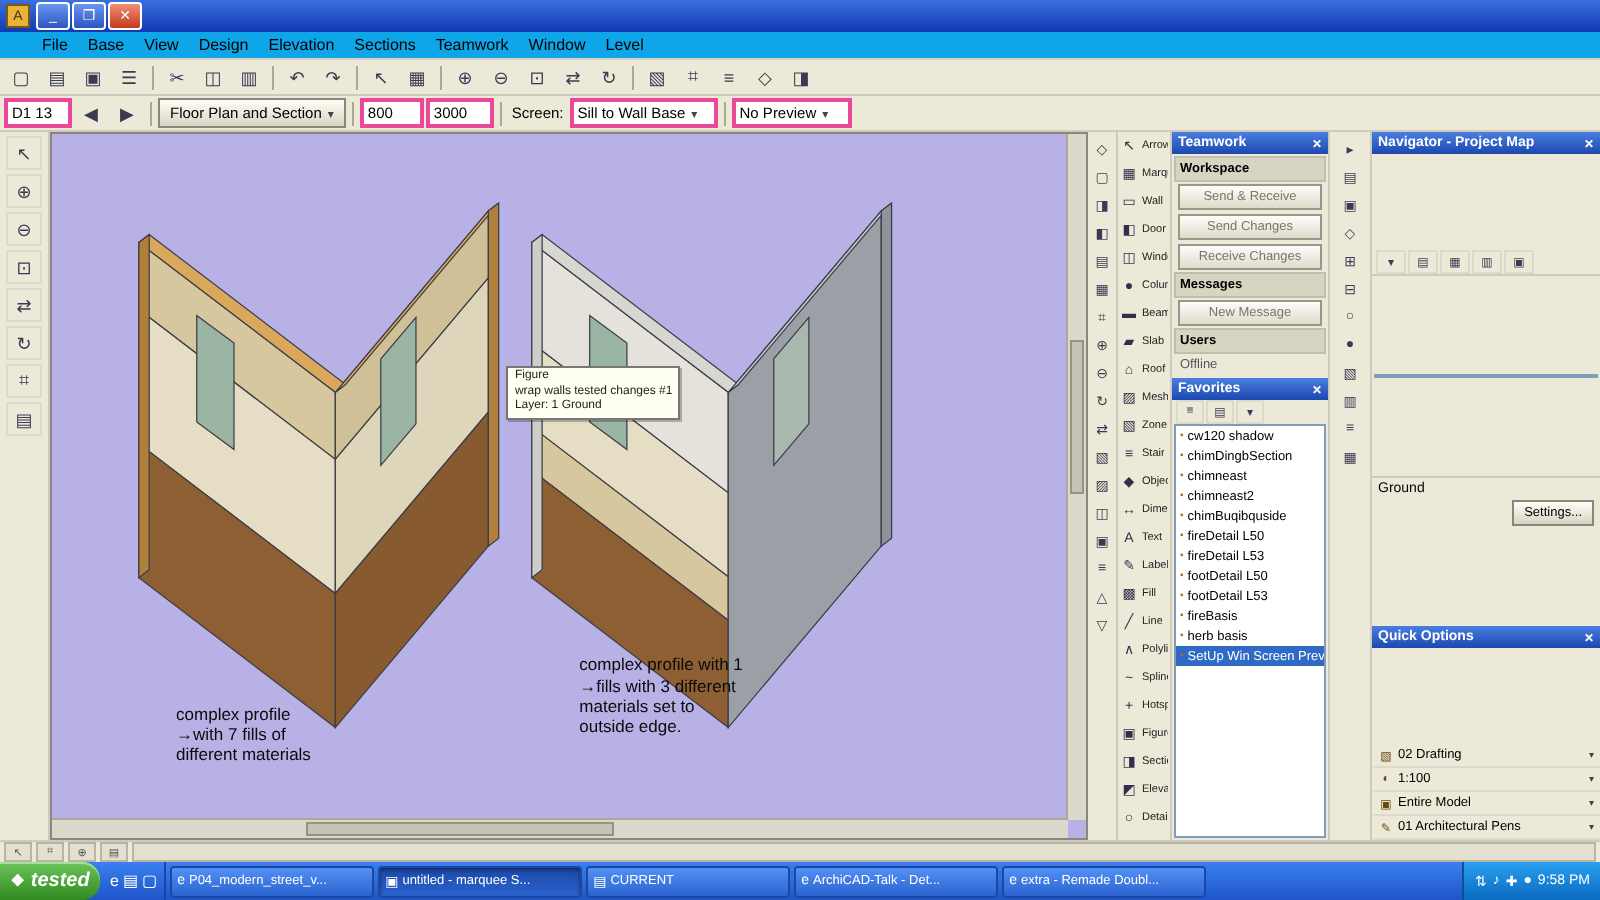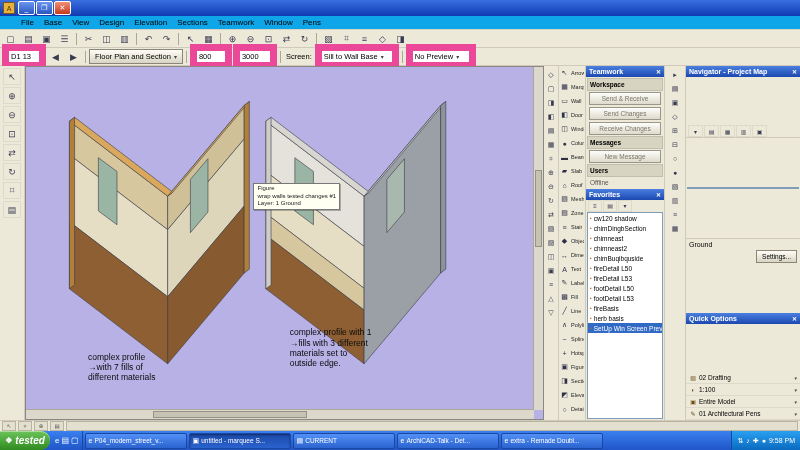"Pens" span.menu-item { text: Pens -> Level }
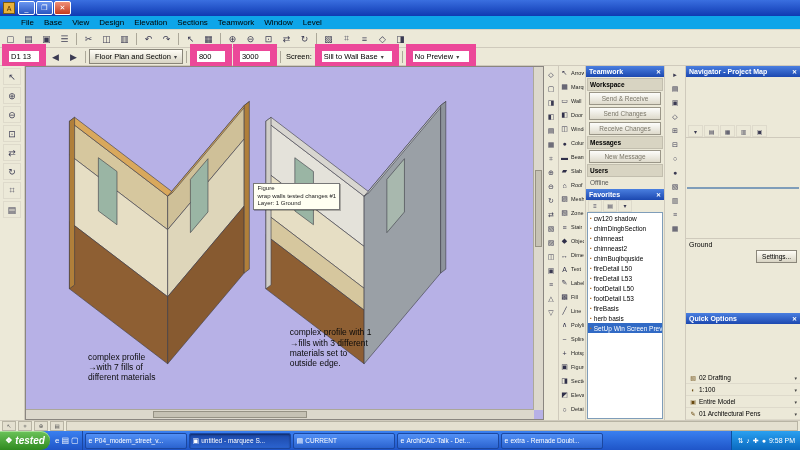"D1 13" .field { border: 7px solid #ec4899 -> 2px solid #ec4899 }
